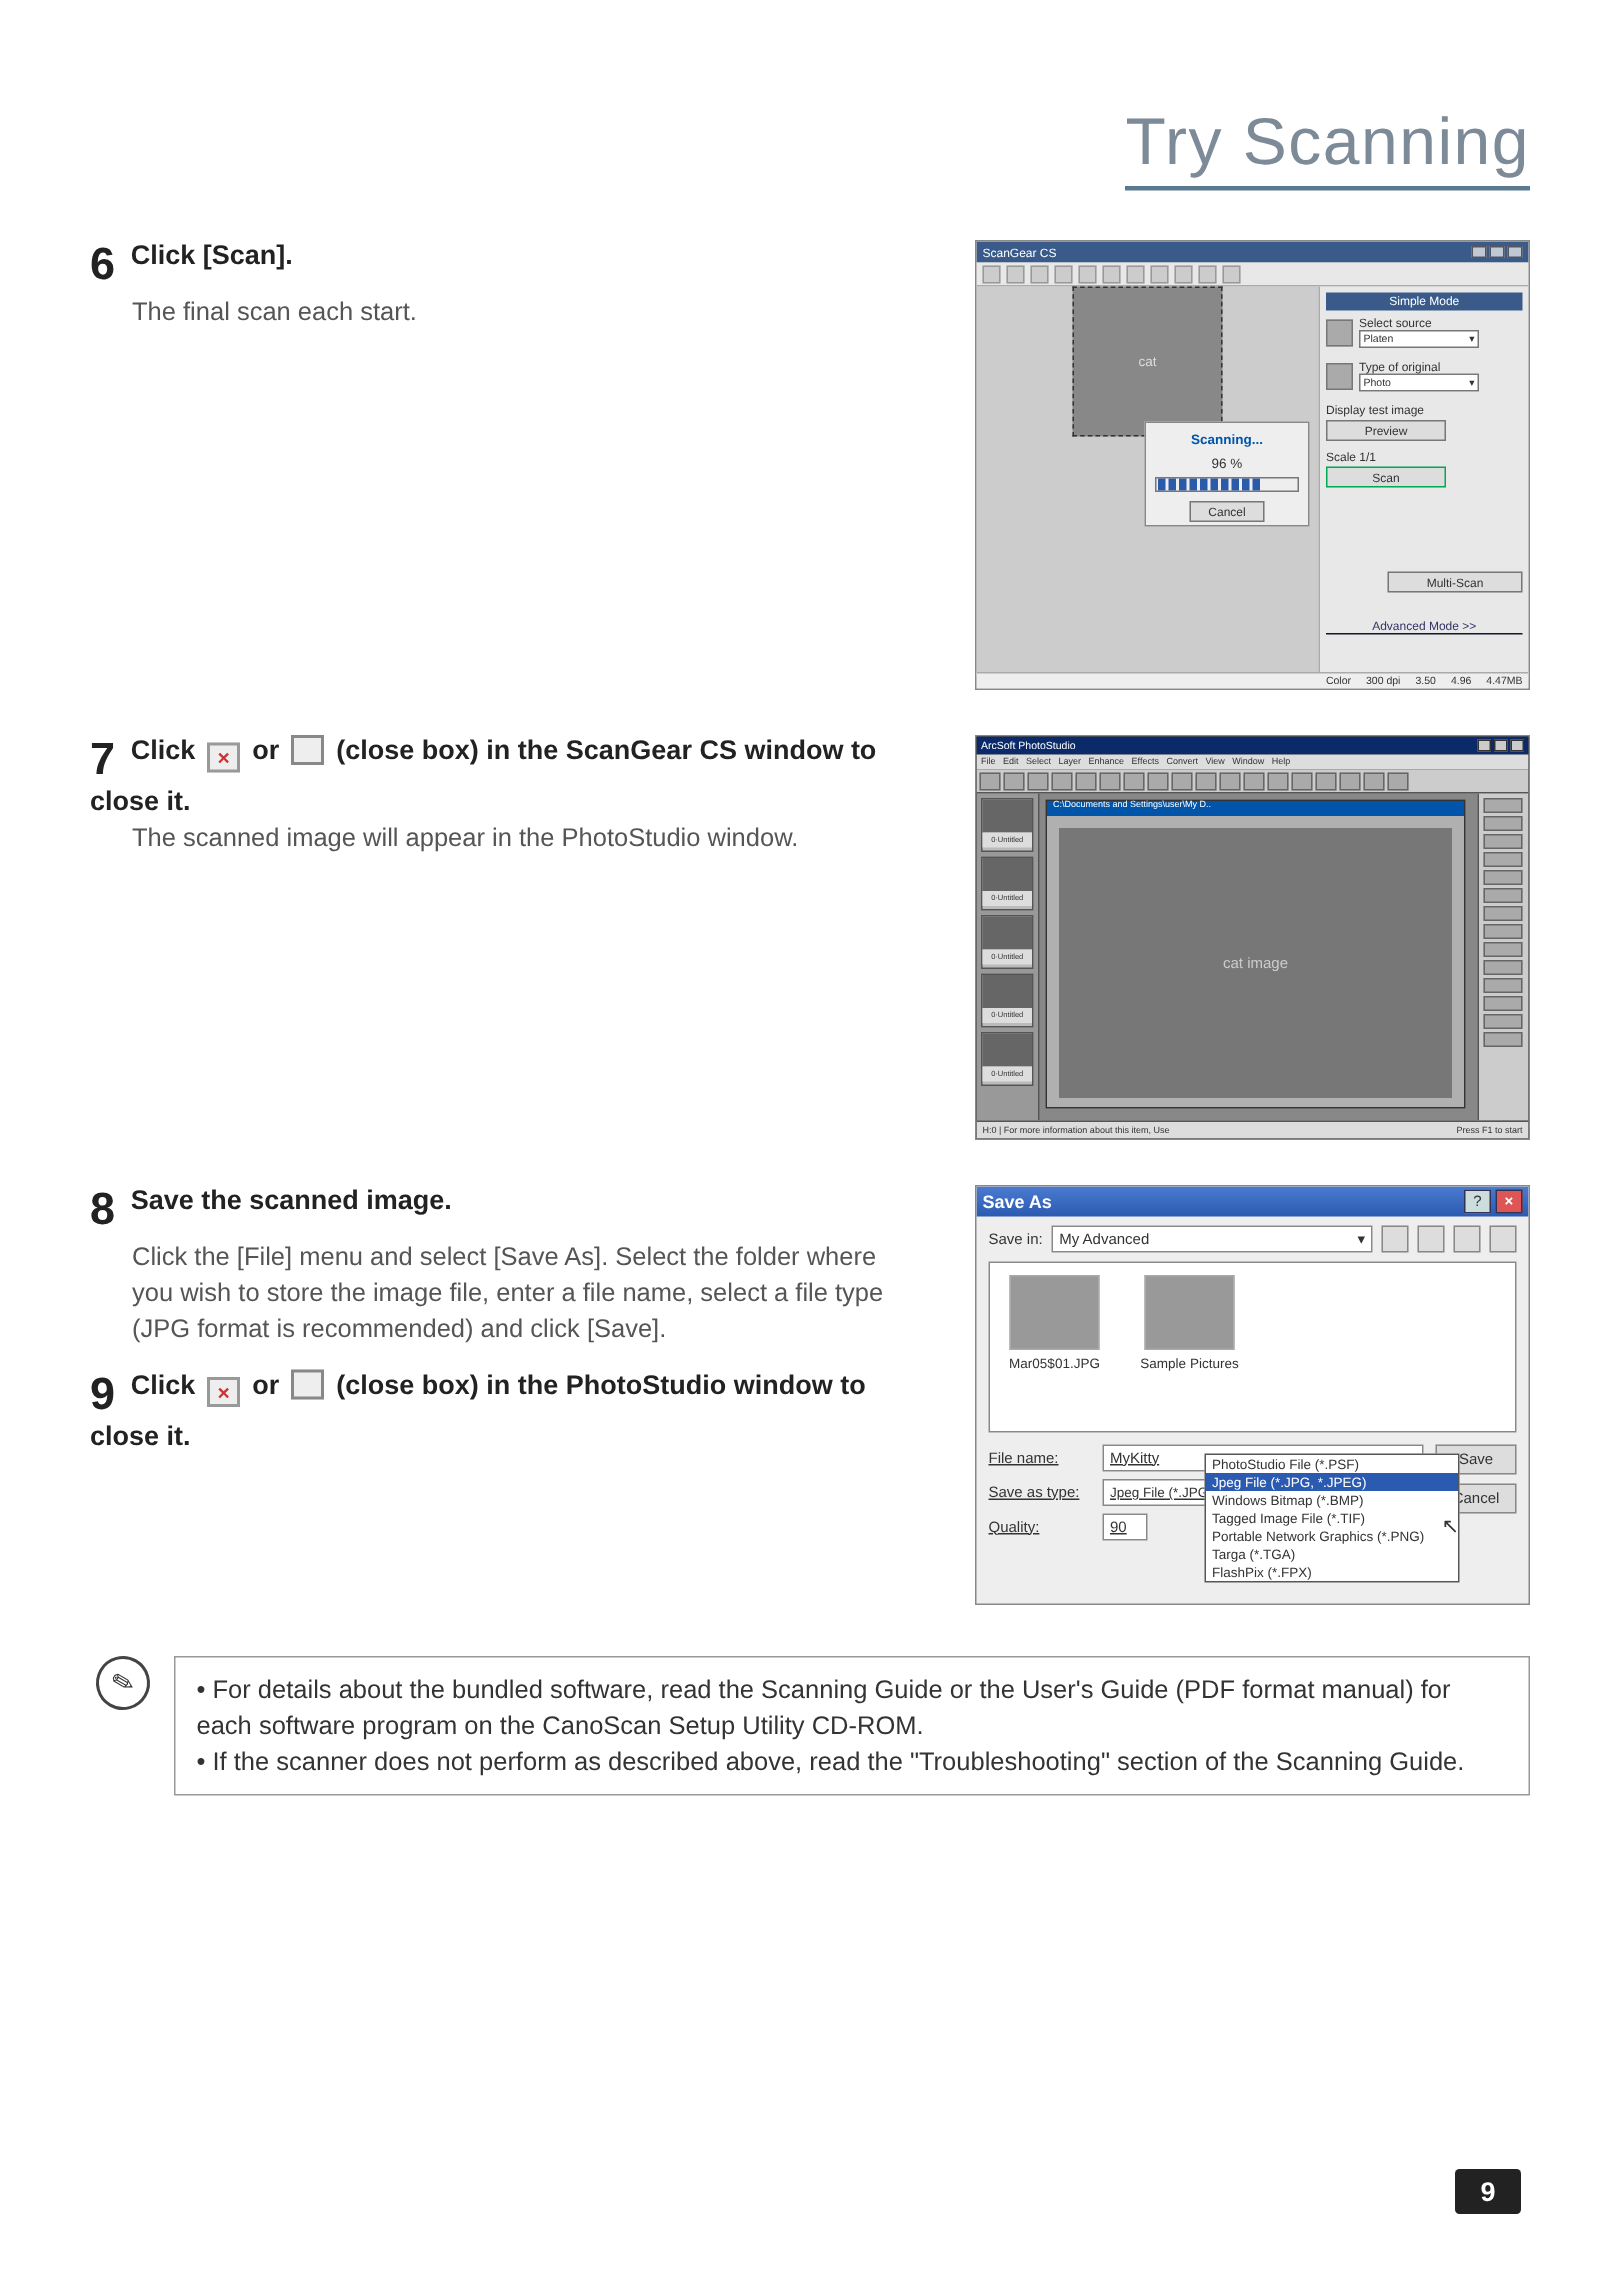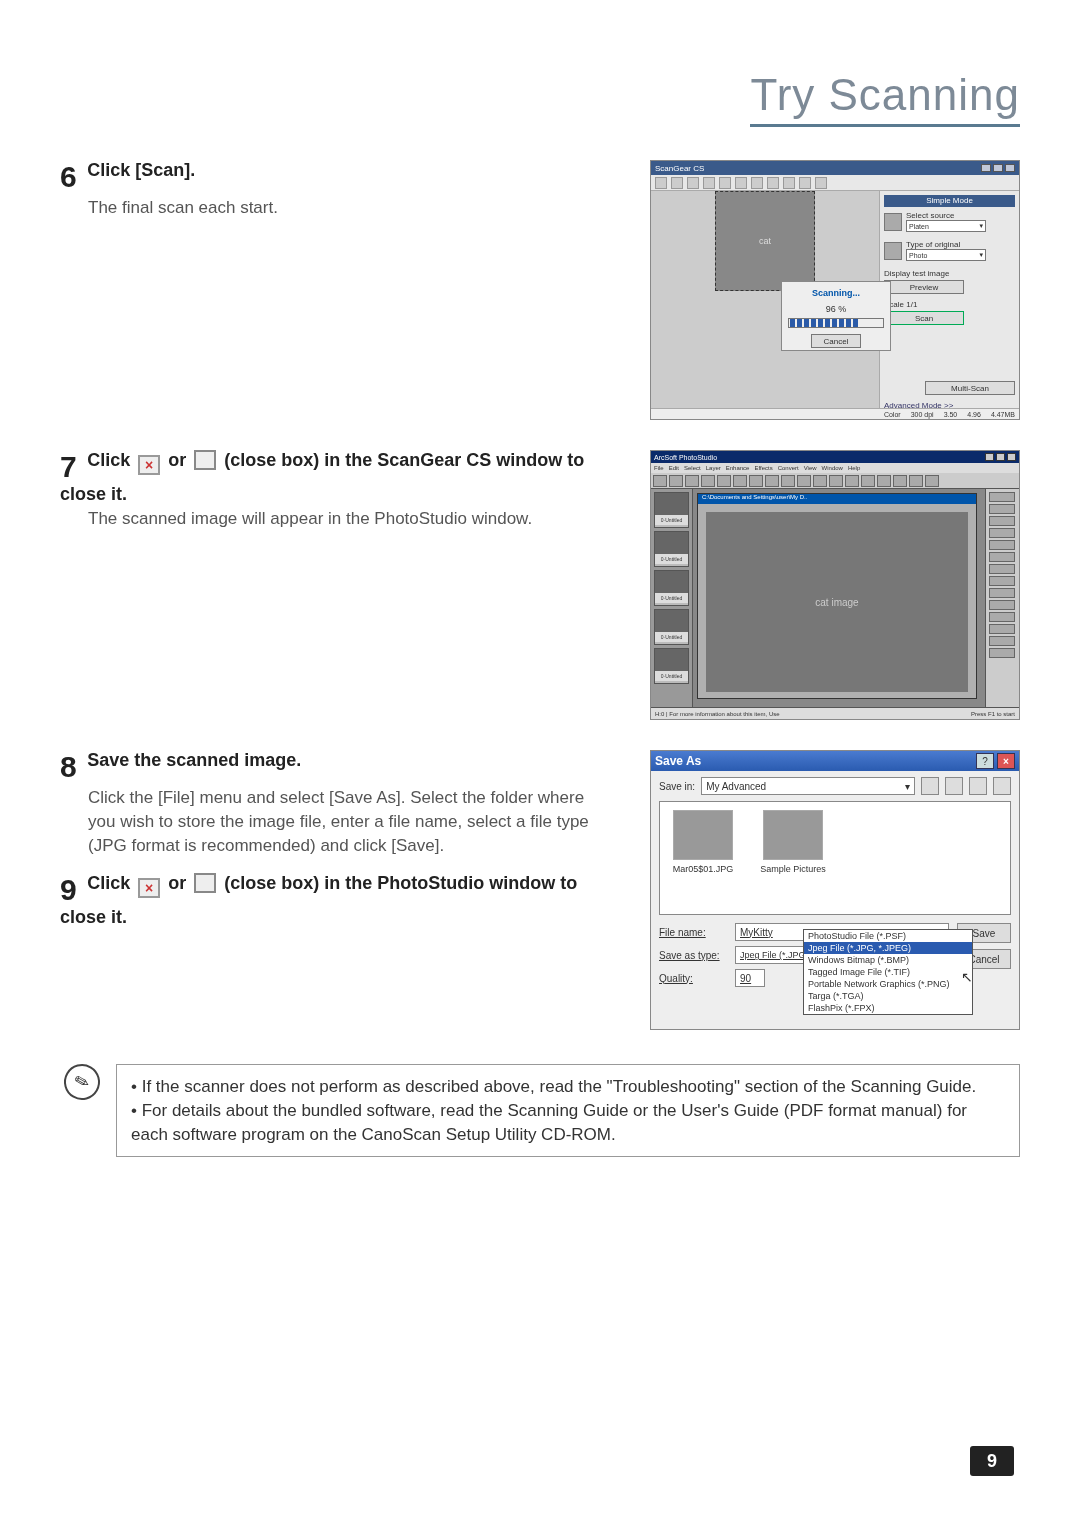"ScanGear CS" .fig1 { height: 260px -> 300px }
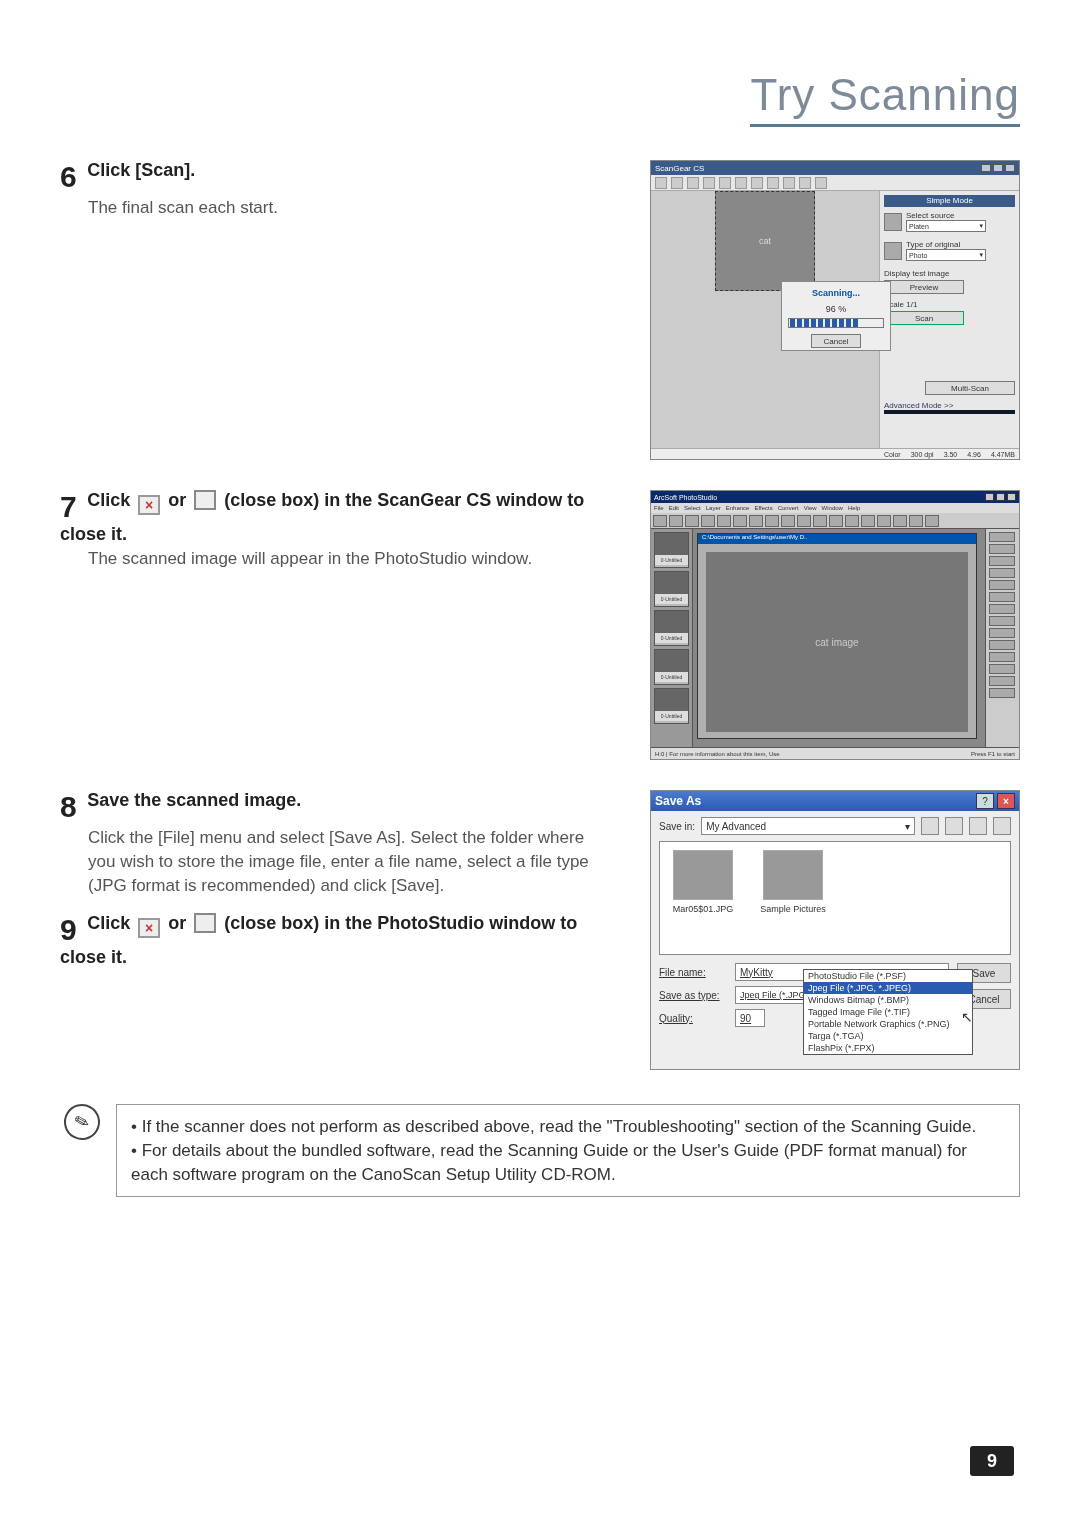"Scanning..." .fig1 .scanbox { left: 130px -> 112px }
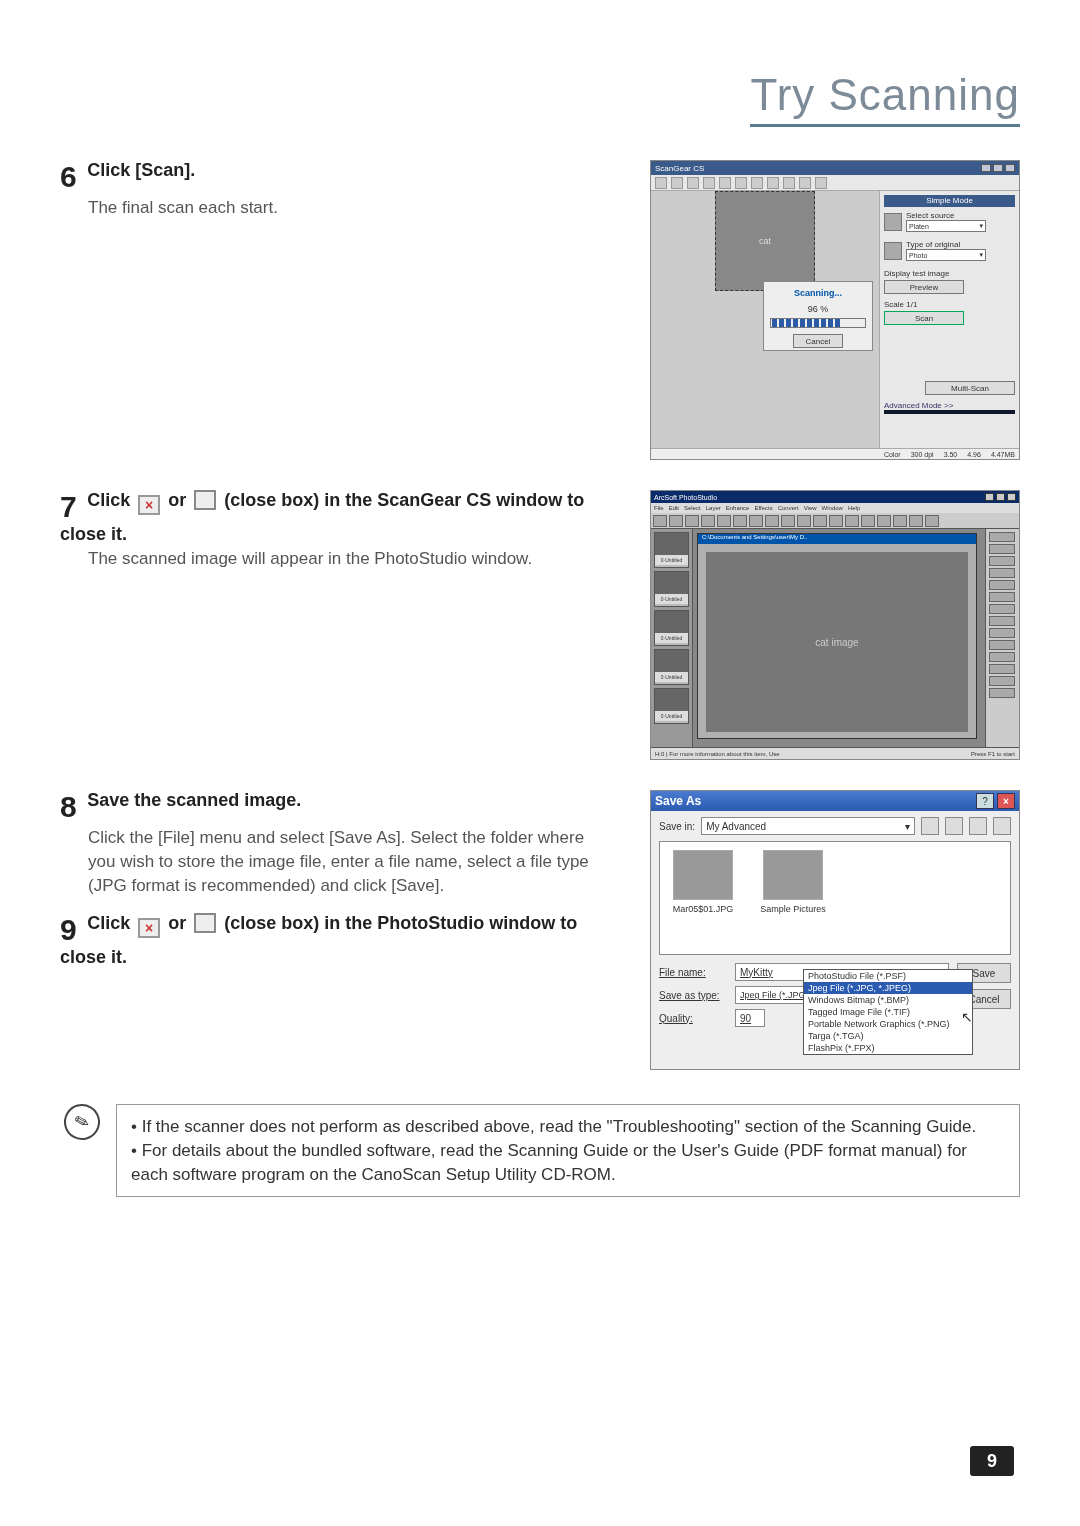"Advanced Mode >>" .fig1 .panel .adv { border-bottom: 4px solid #0f172a -> 1px solid #0f172a; margin-top: 6px -> 18px; text-align: left -> center }
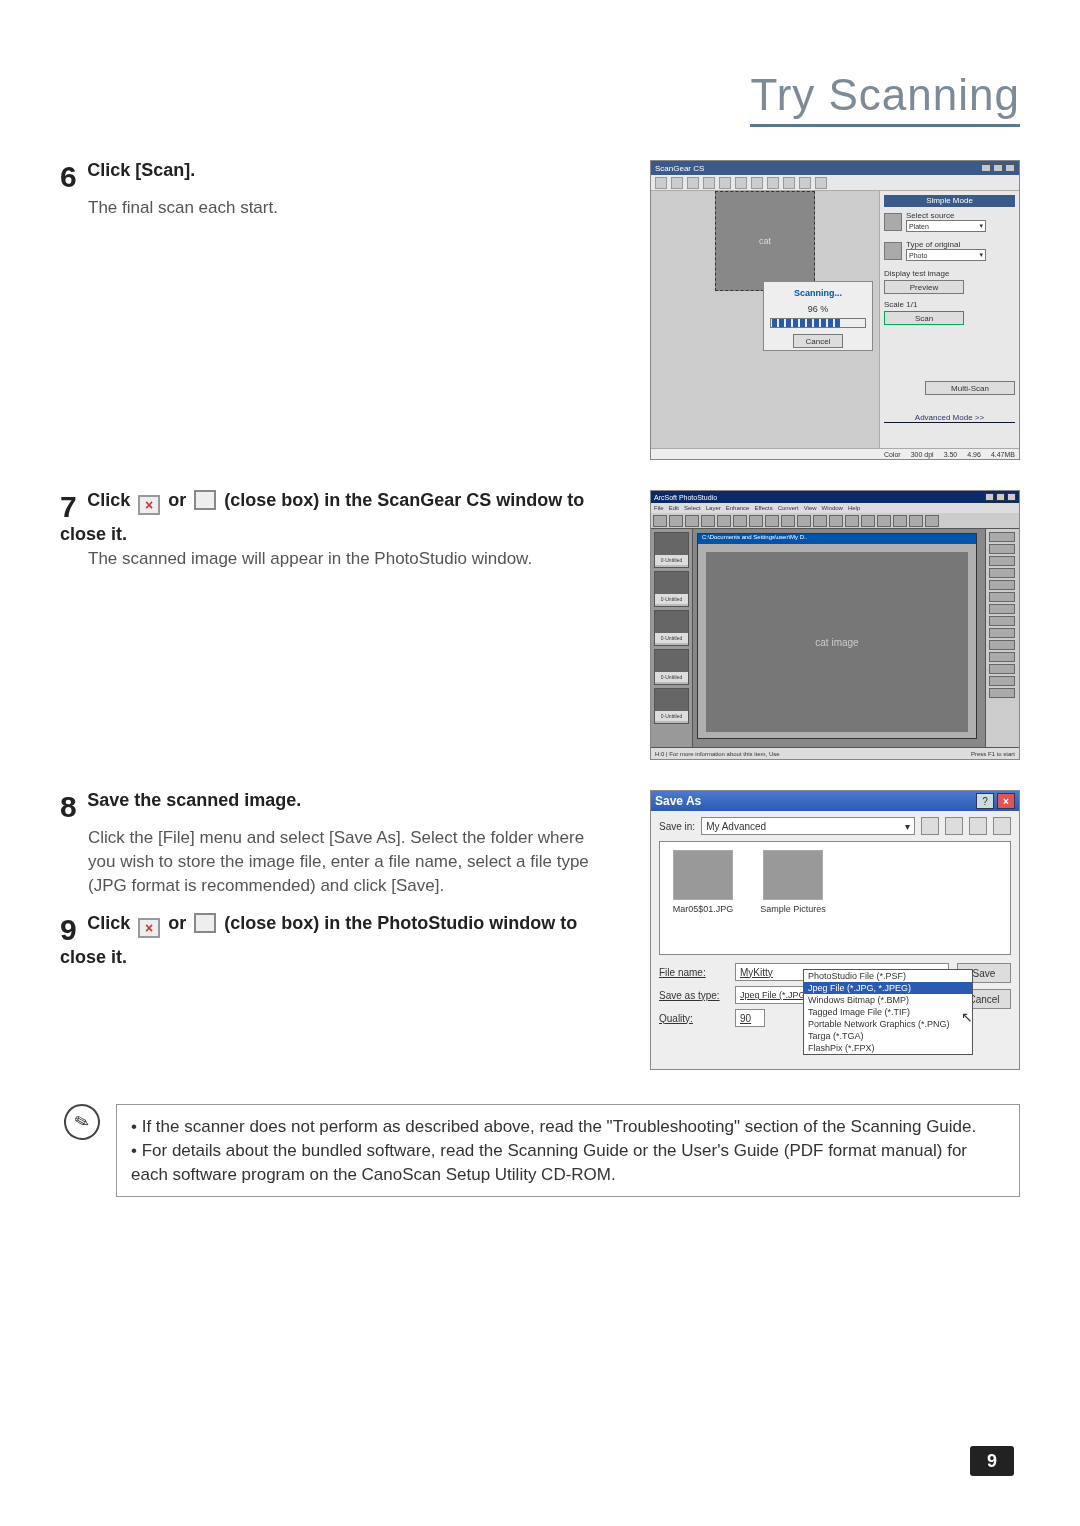"• If the scanner does" div { order: before "• For details about the" -> after "• For details about the" }
